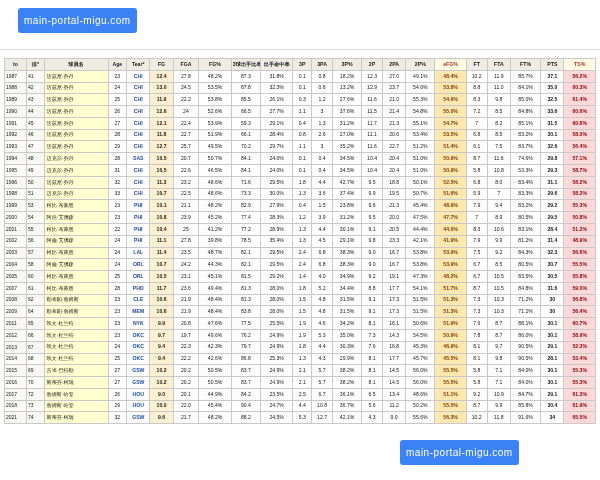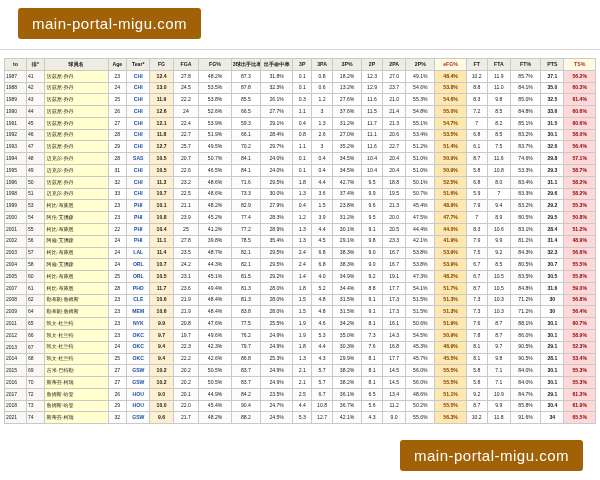"main-portal-migu.com" .watermark { background: #a16207 -> #3b82f6; font-size: 15px -> 10px; padding: 7px 14px -> 7px 6px }
